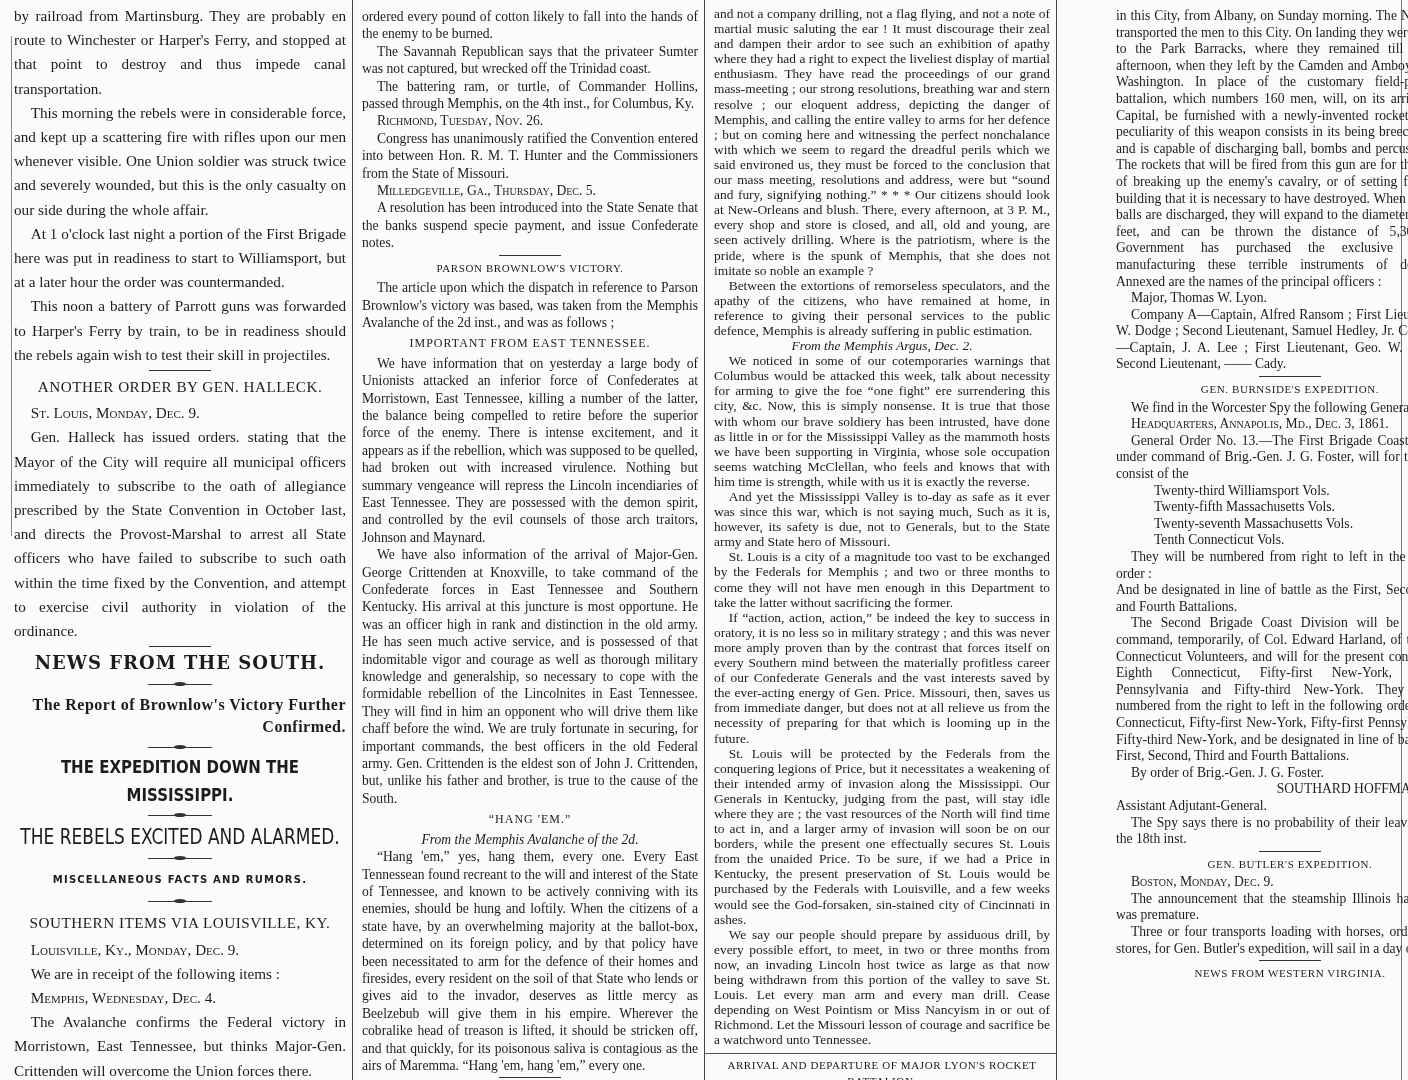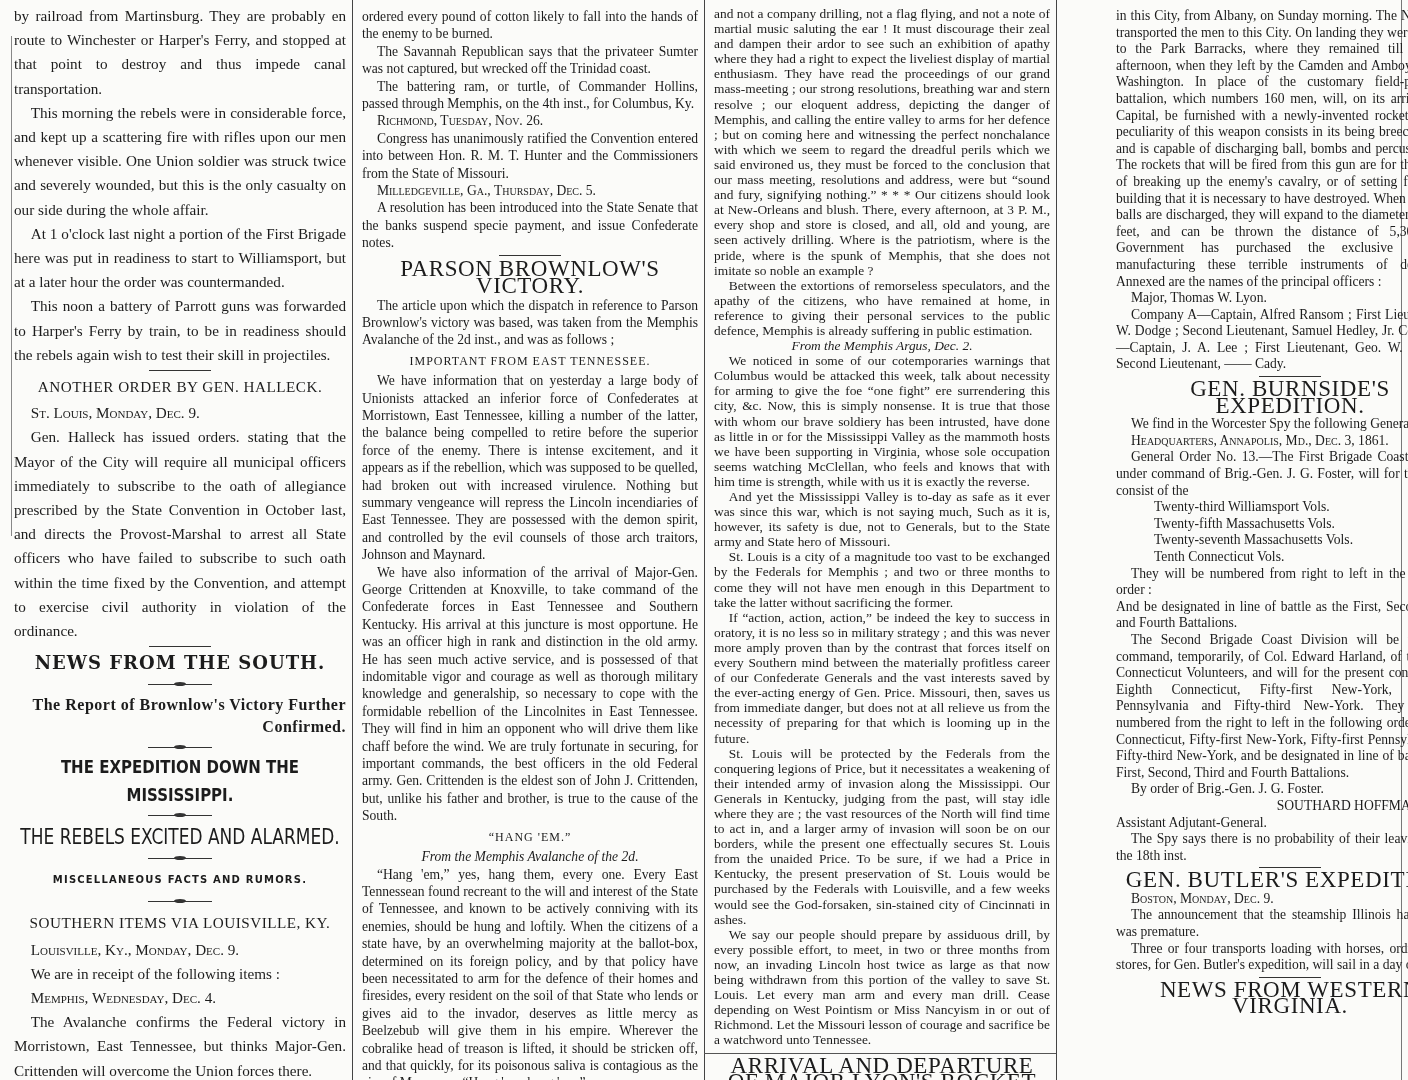"PARSON BROWNLOW'S VICTORY." .hd.big { font-size: 23px -> 11px }
